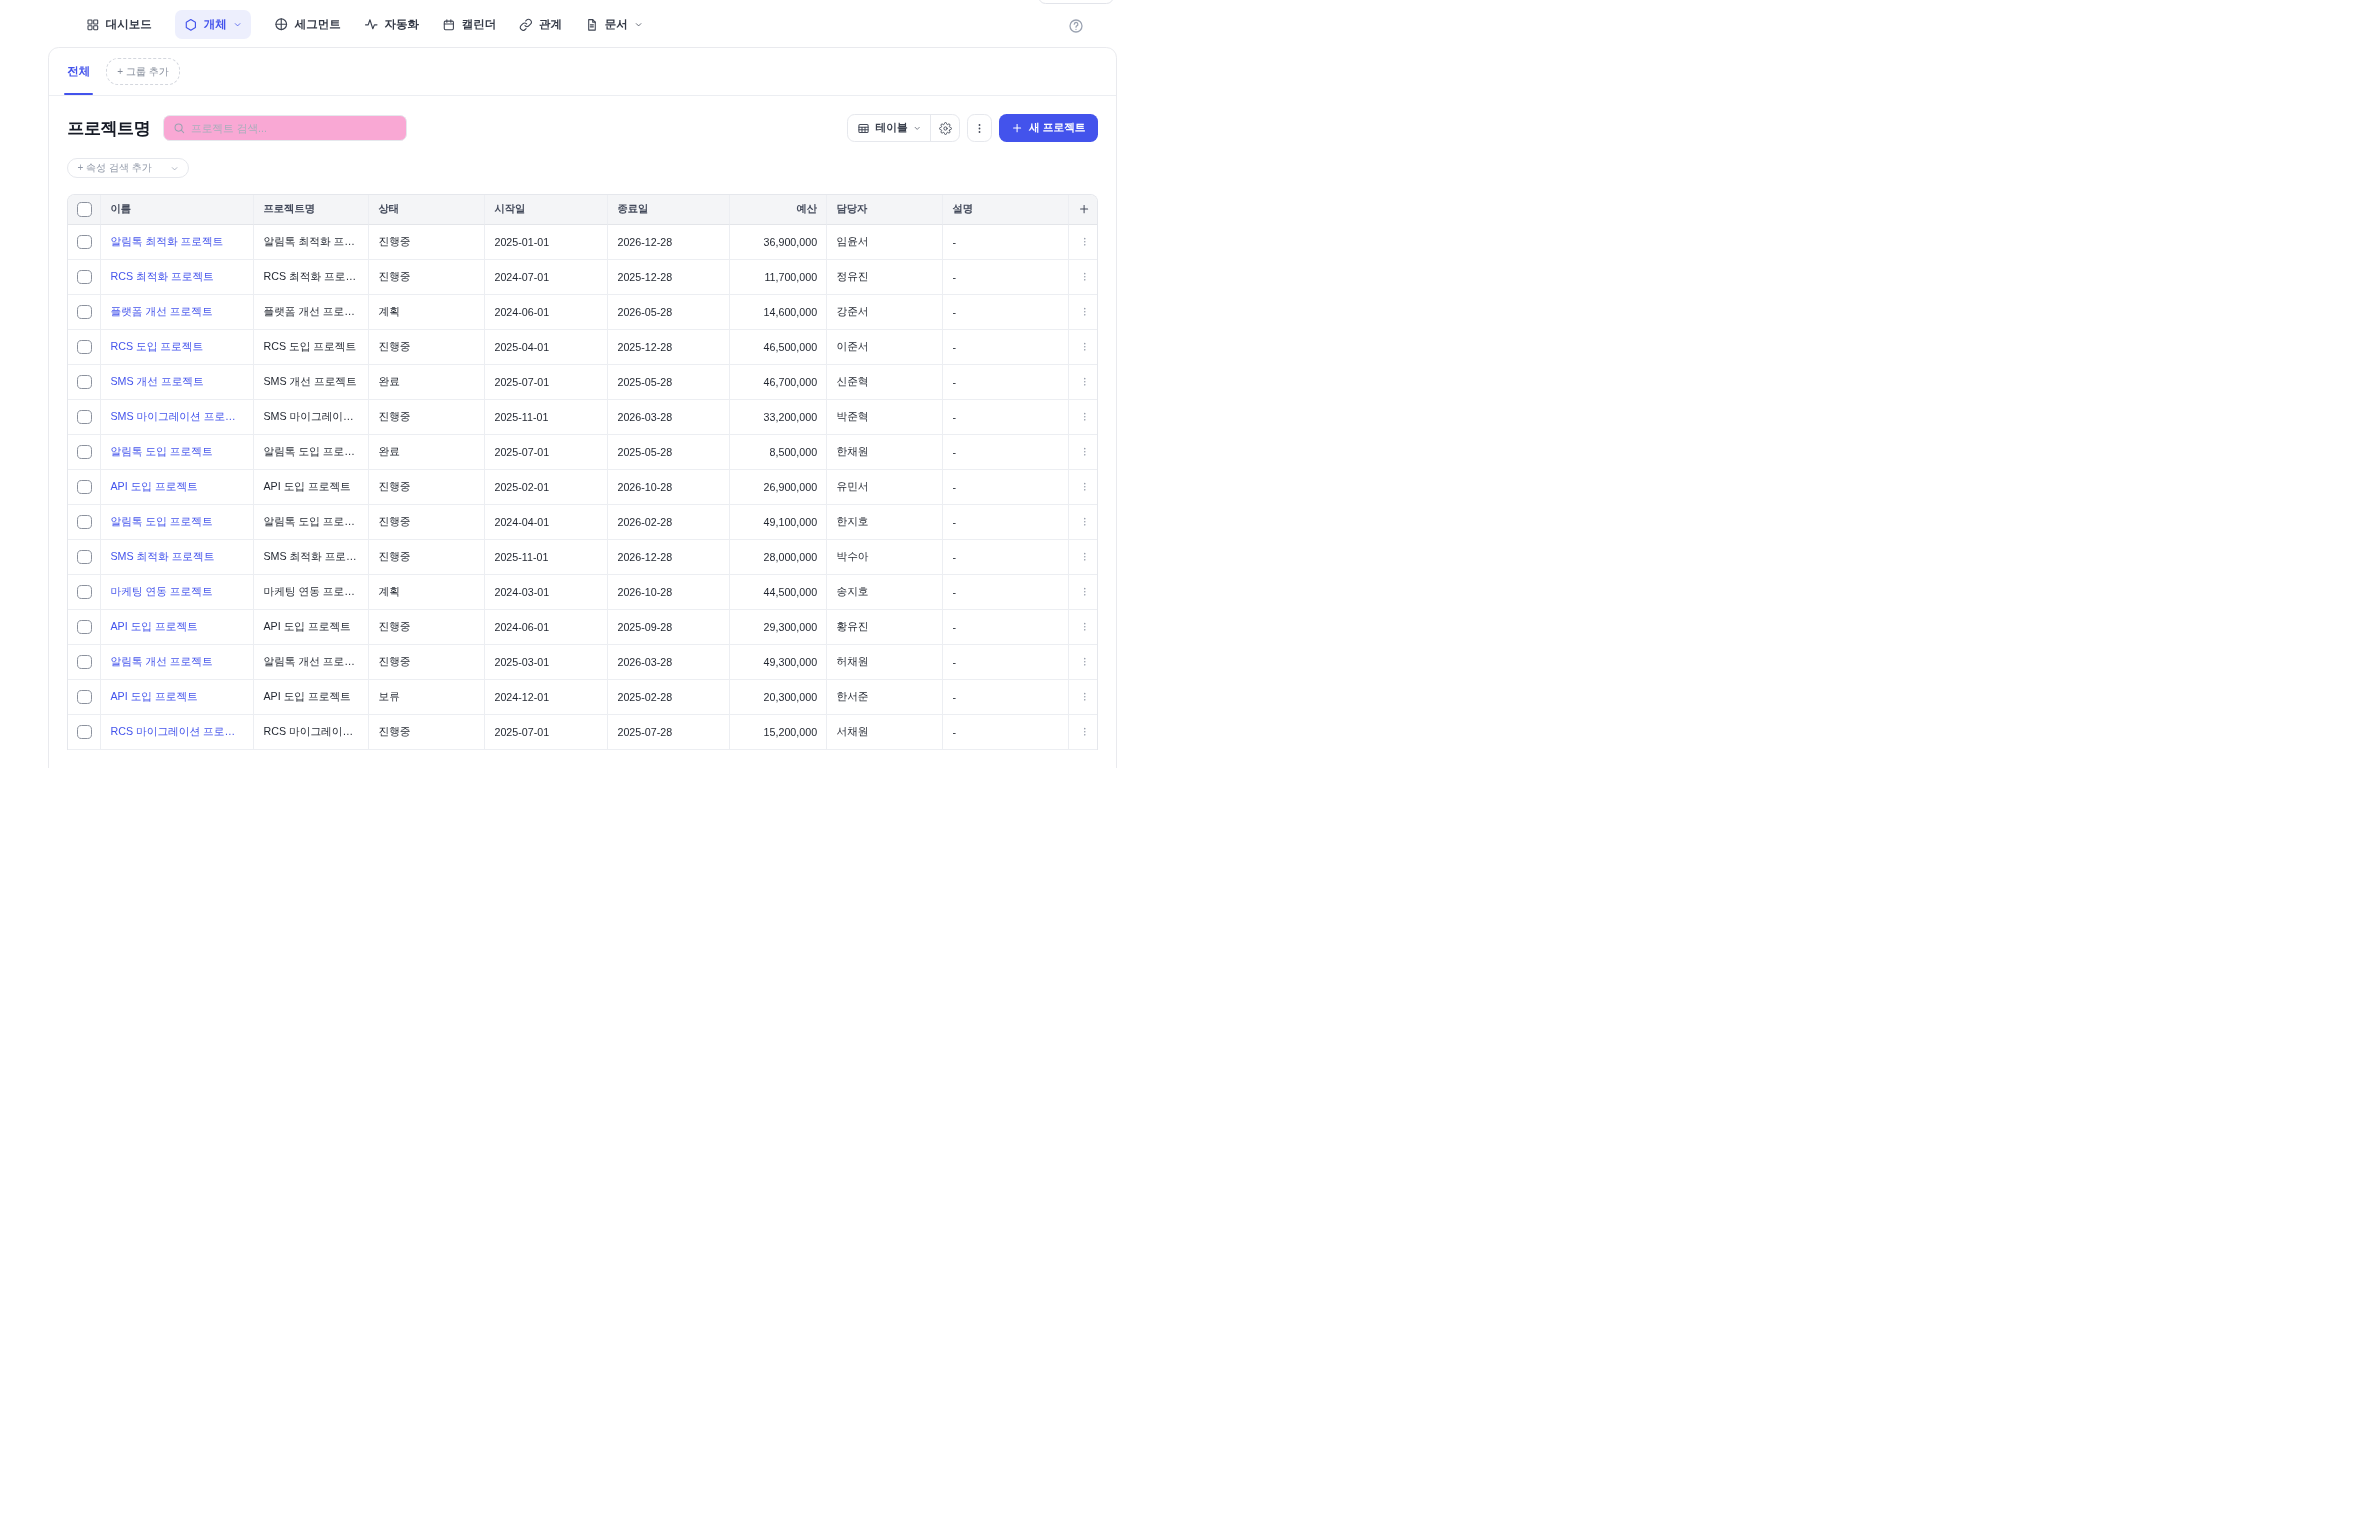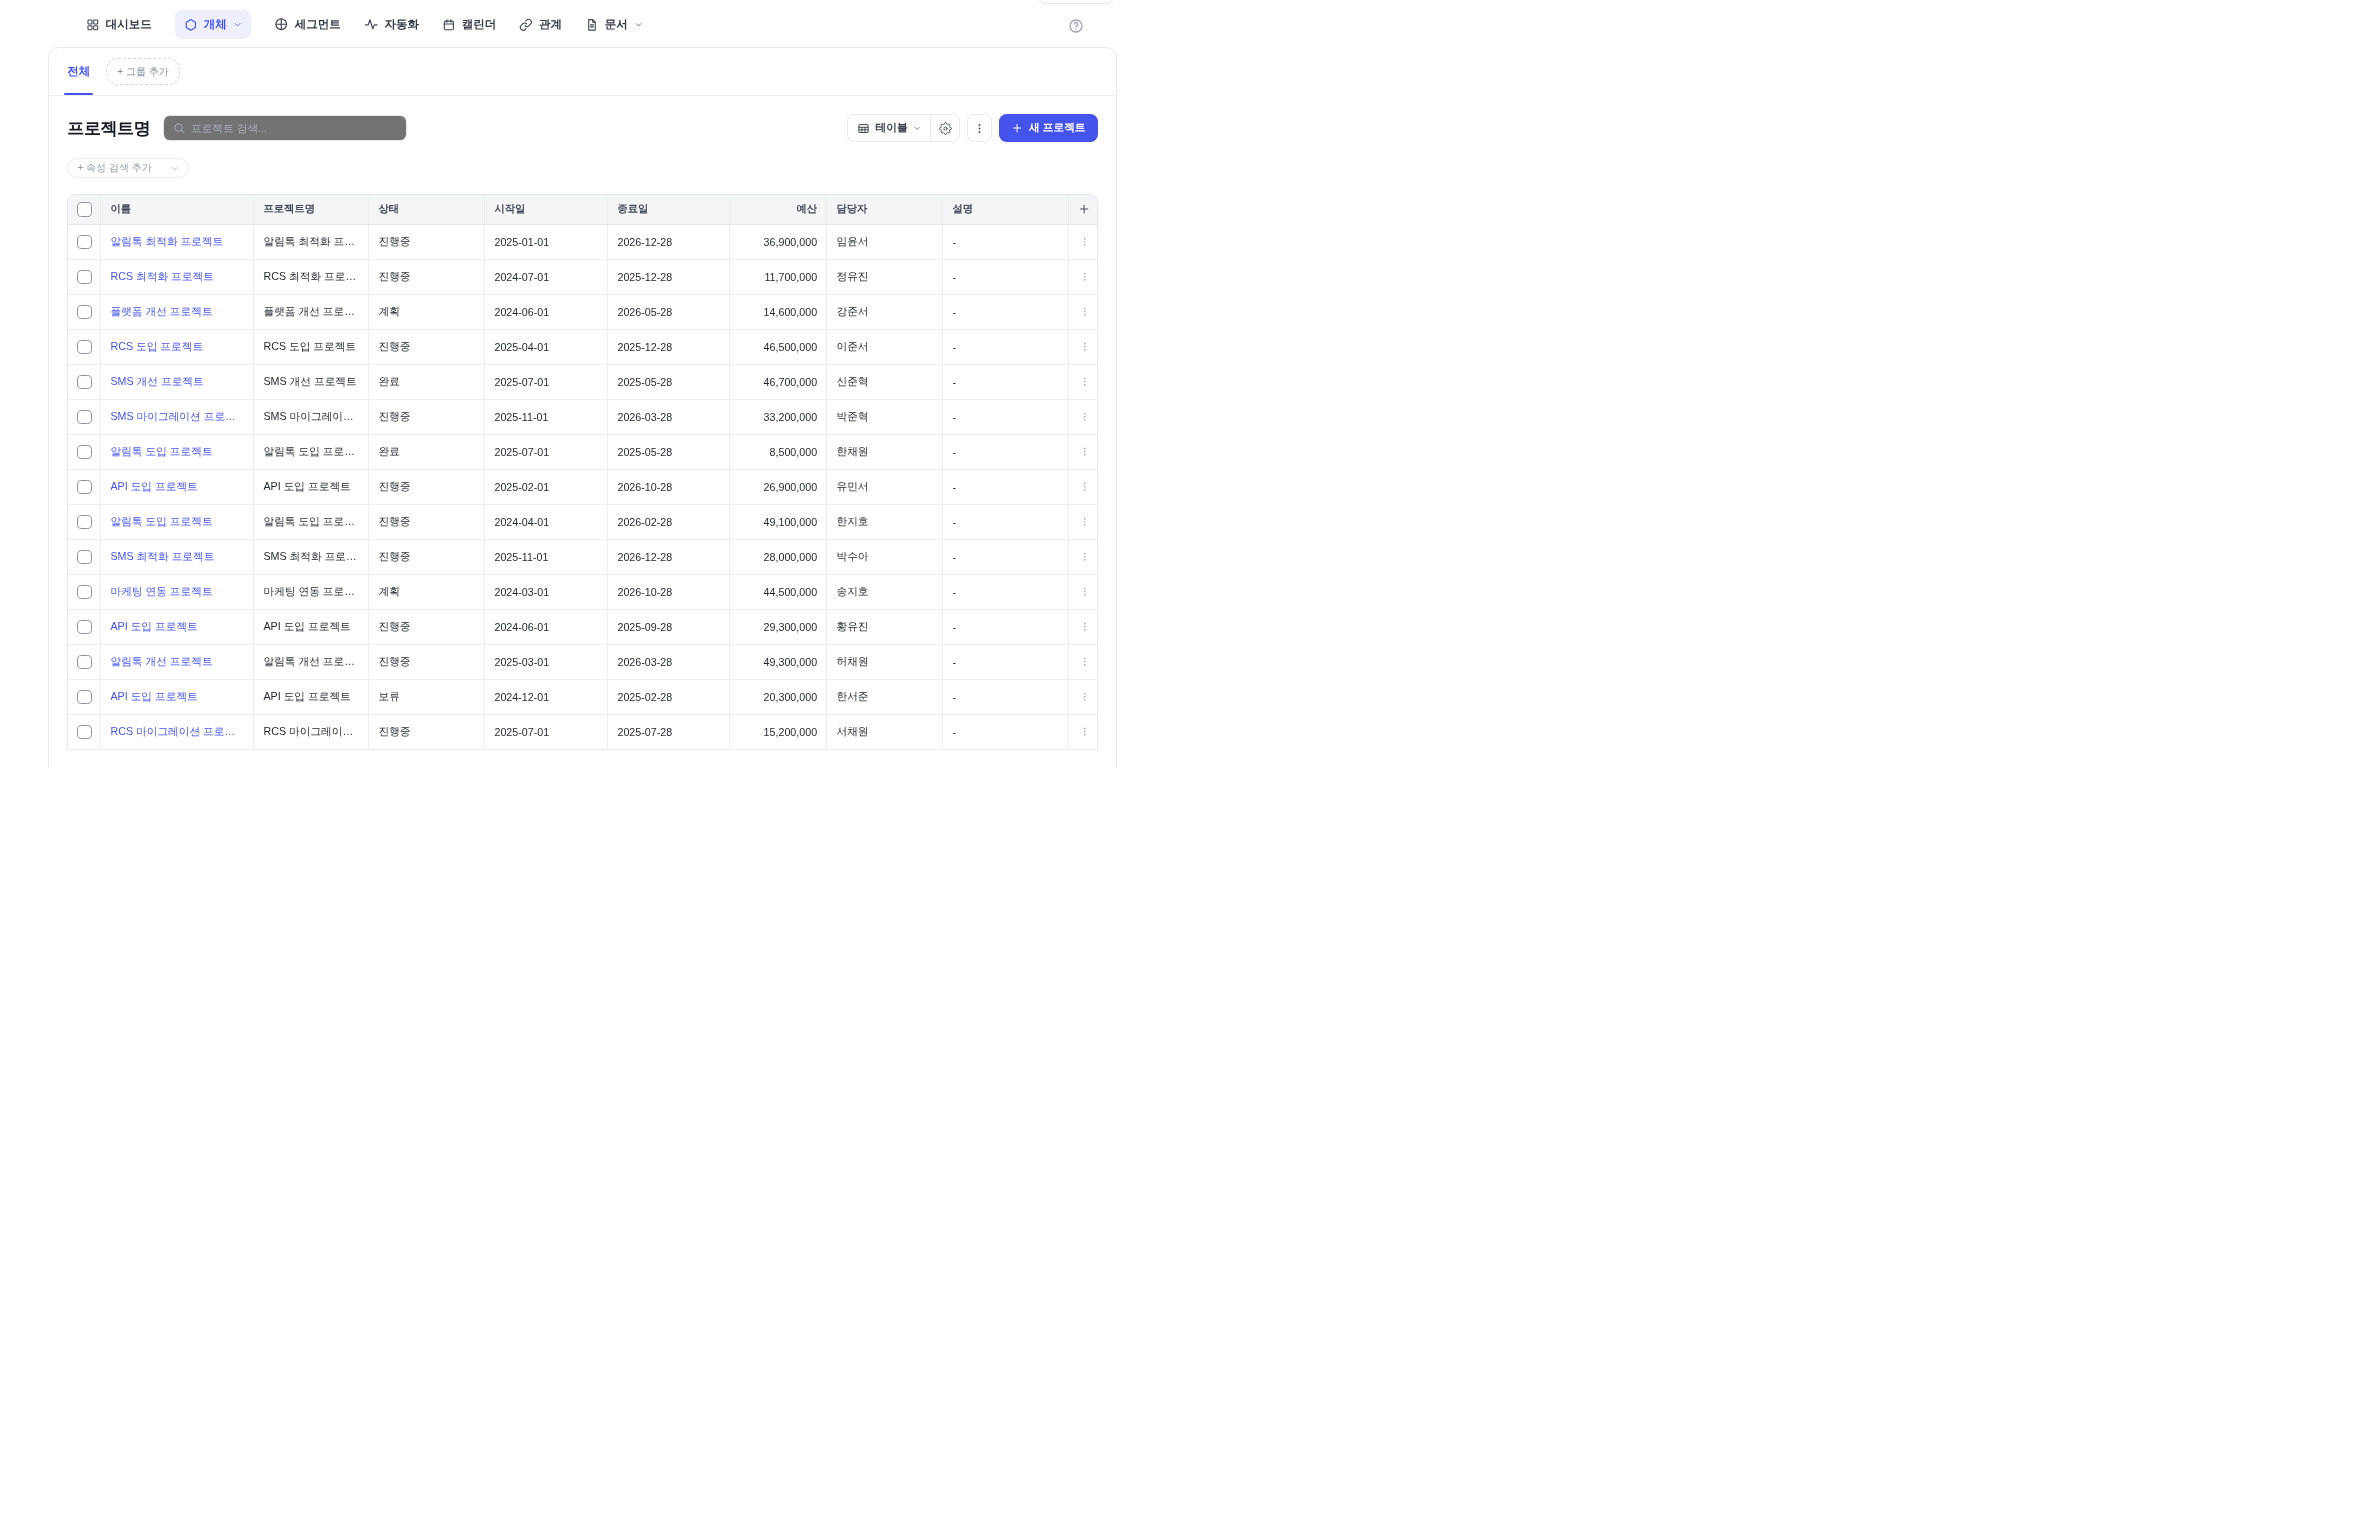"프로젝트 검색..." .search-box { background: #737373 -> #f9a8d4 }
